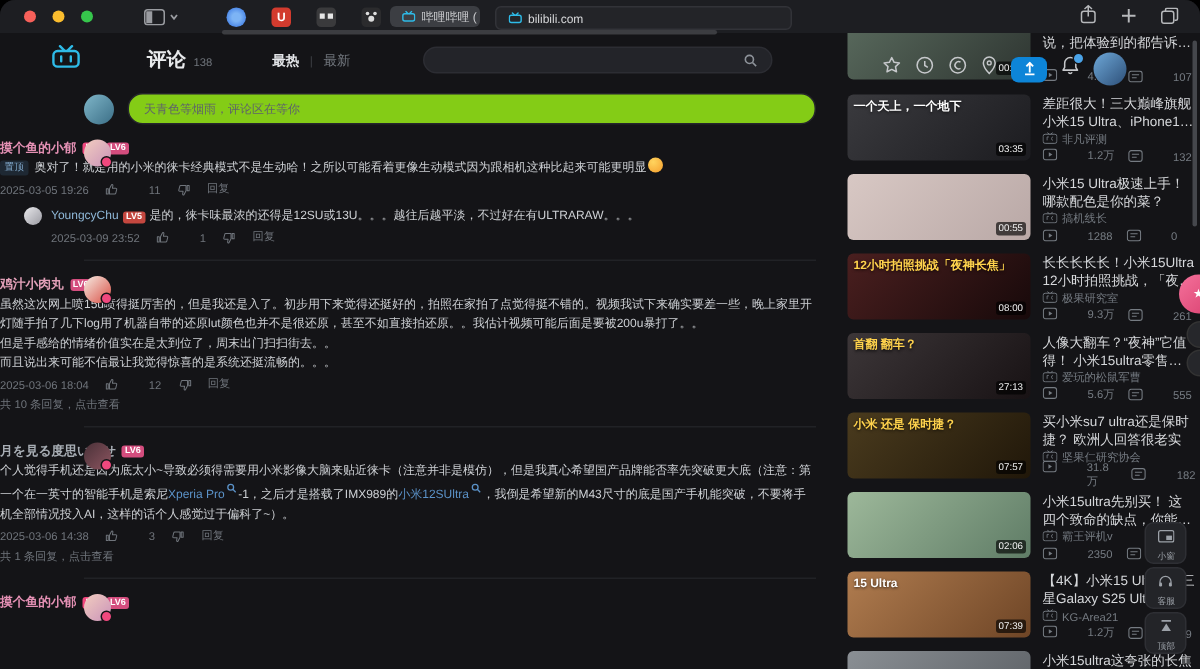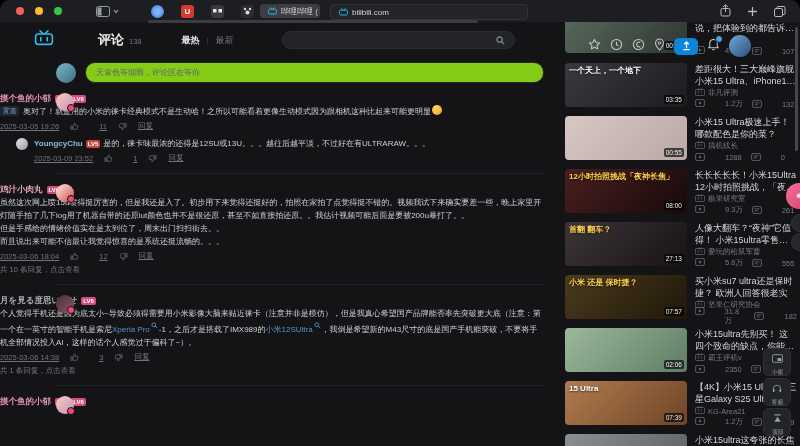"2025-03-05 19:26" .c-meta { text-decoration: underline -> none }
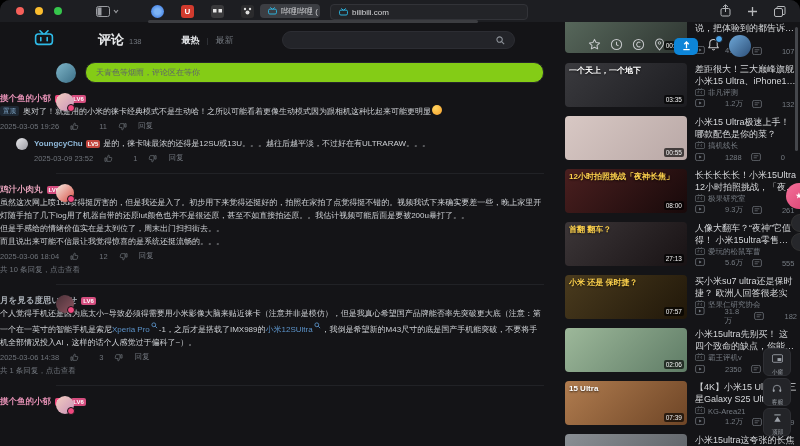"YoungcyChu" .r-name { font-weight: 700 -> 400 }
